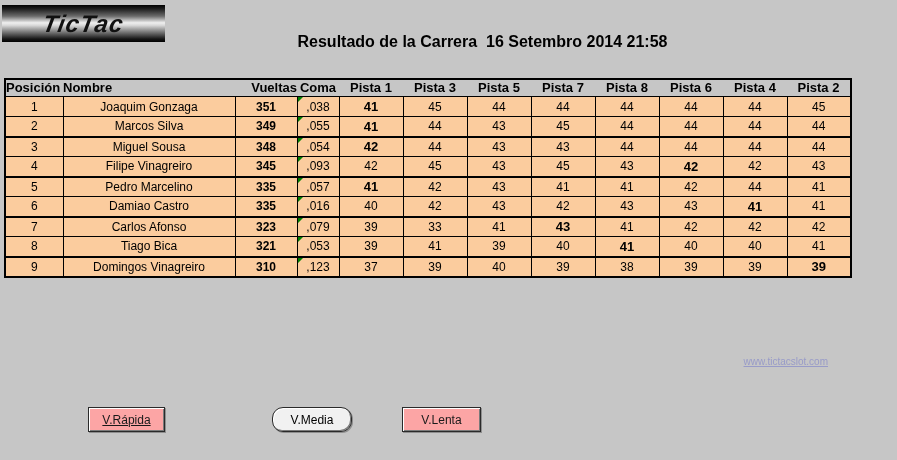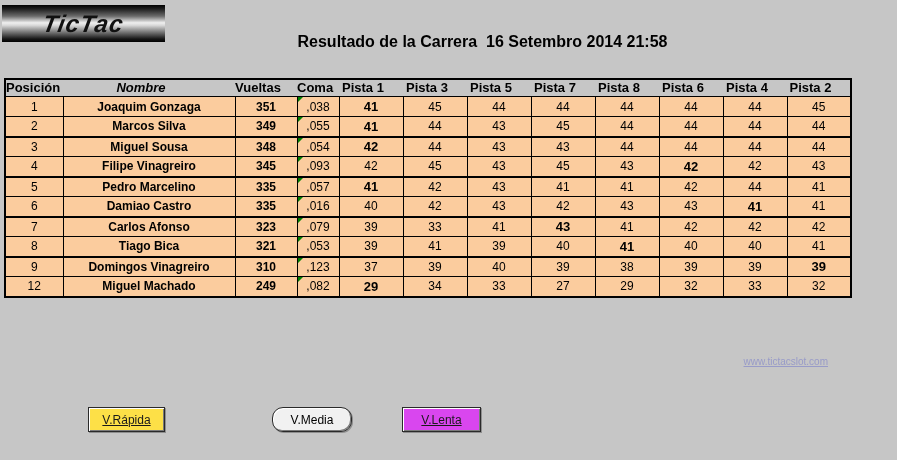"Posición" table.results thead th { padding: 0 16px 1px 0 -> 0 0 1px 0; text-align: center -> none }
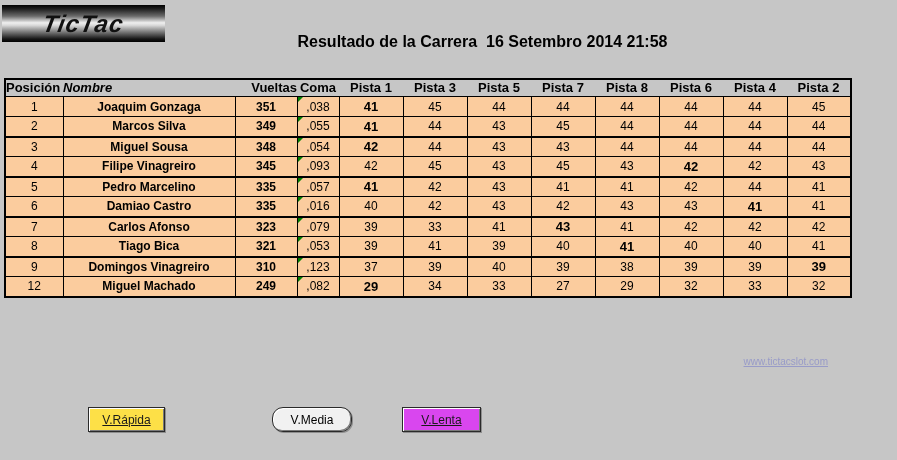"Nombre" th.c1 { font-style: italic -> none }
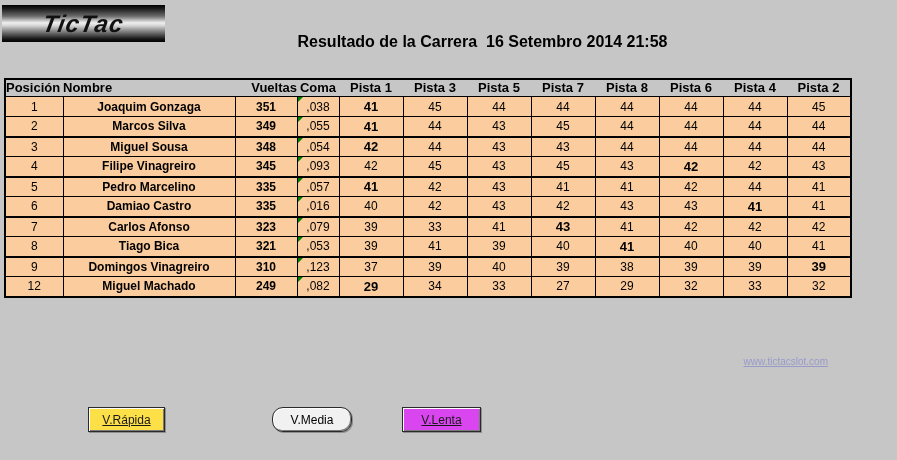"Joaquim Gonzaga" td.name { font-weight: bold -> normal }
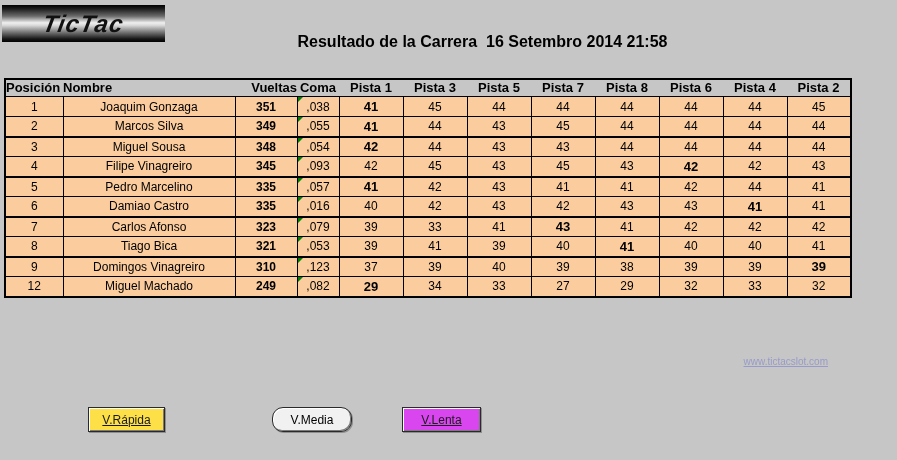"12" tr { html: <tr> <td>12</td> <td>Miguel Machado</td> <td>249</td> <td>,082<span></span></td> <td>29</td> <td>34</td> <td>33</td> <td>27</td> <td>29</td> <td>32</td> <td>33</td> <td>32</td> </tr> -> none }
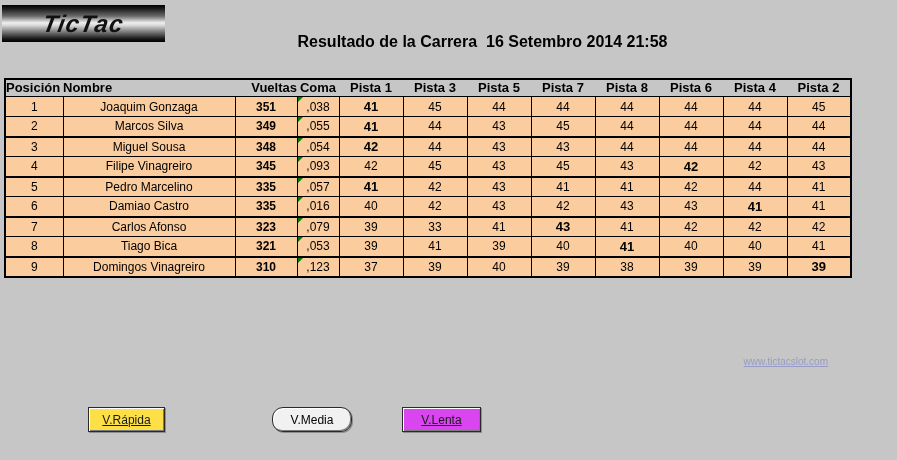"V.Rápida" button.speed-btn { background: #fde047 -> #fca5a5 }
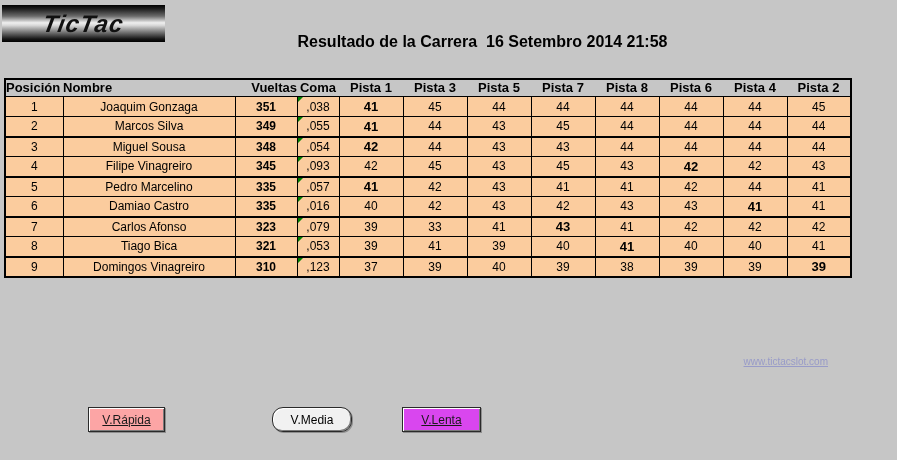"V.Lenta" button.speed-btn { background: #d946ef -> #fca5a5; text-decoration: underline -> none }
